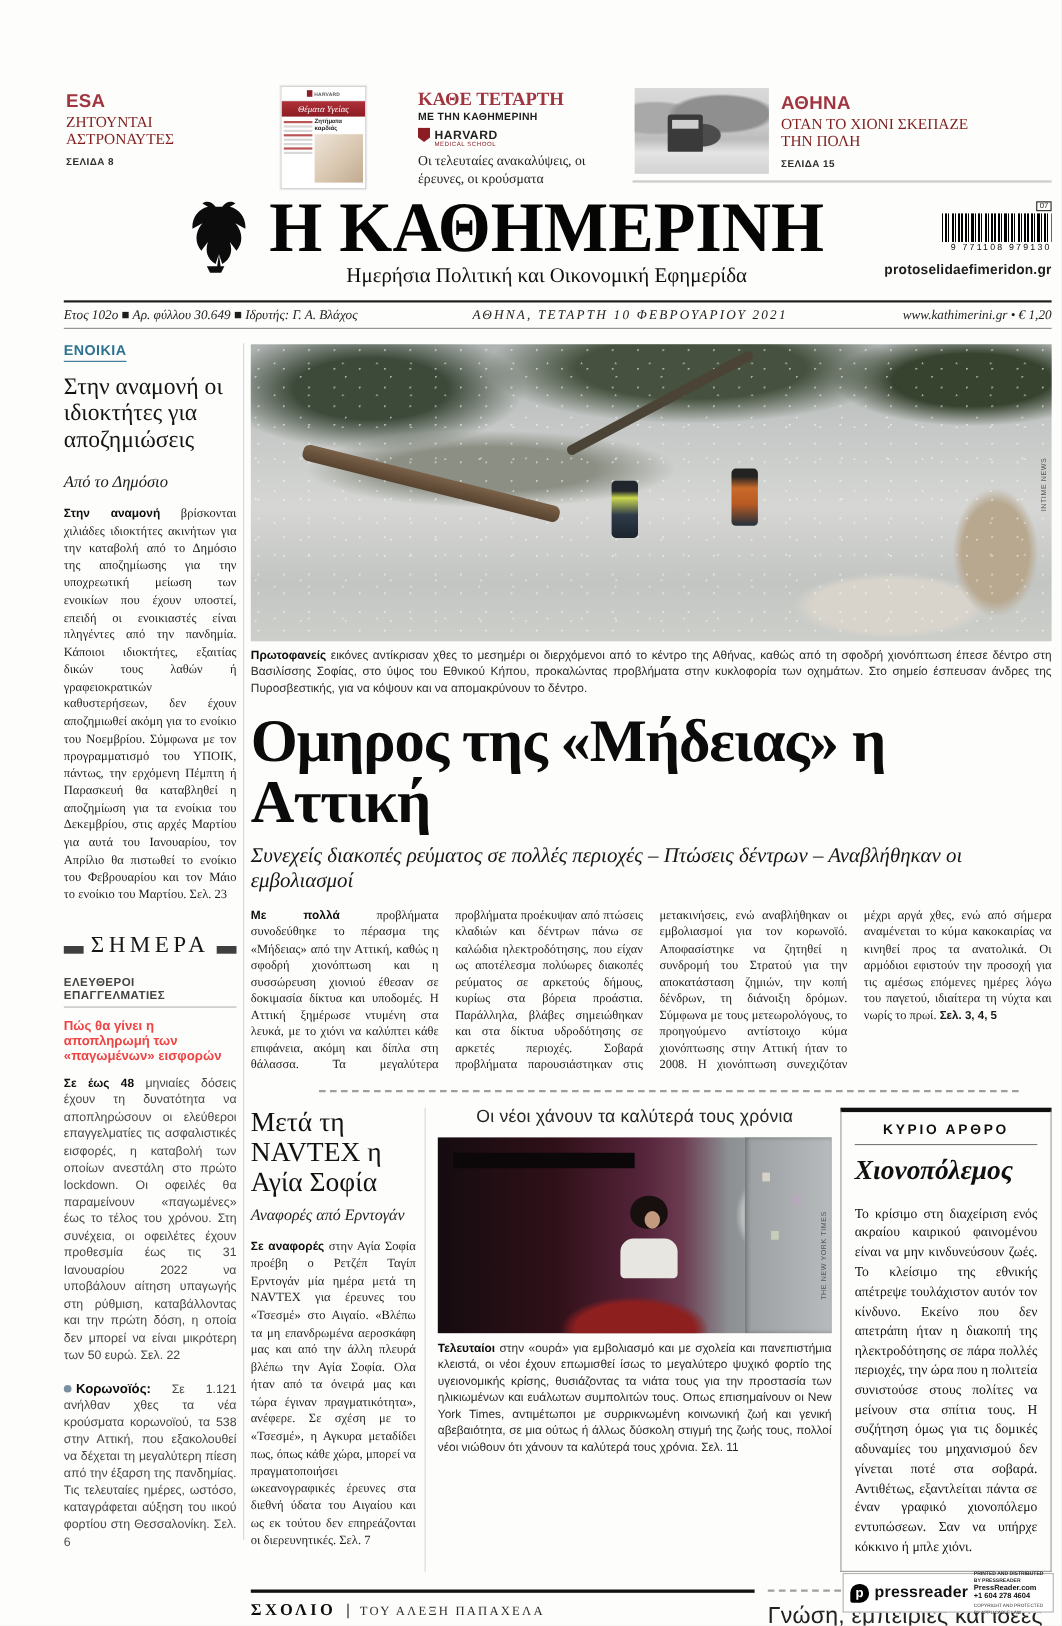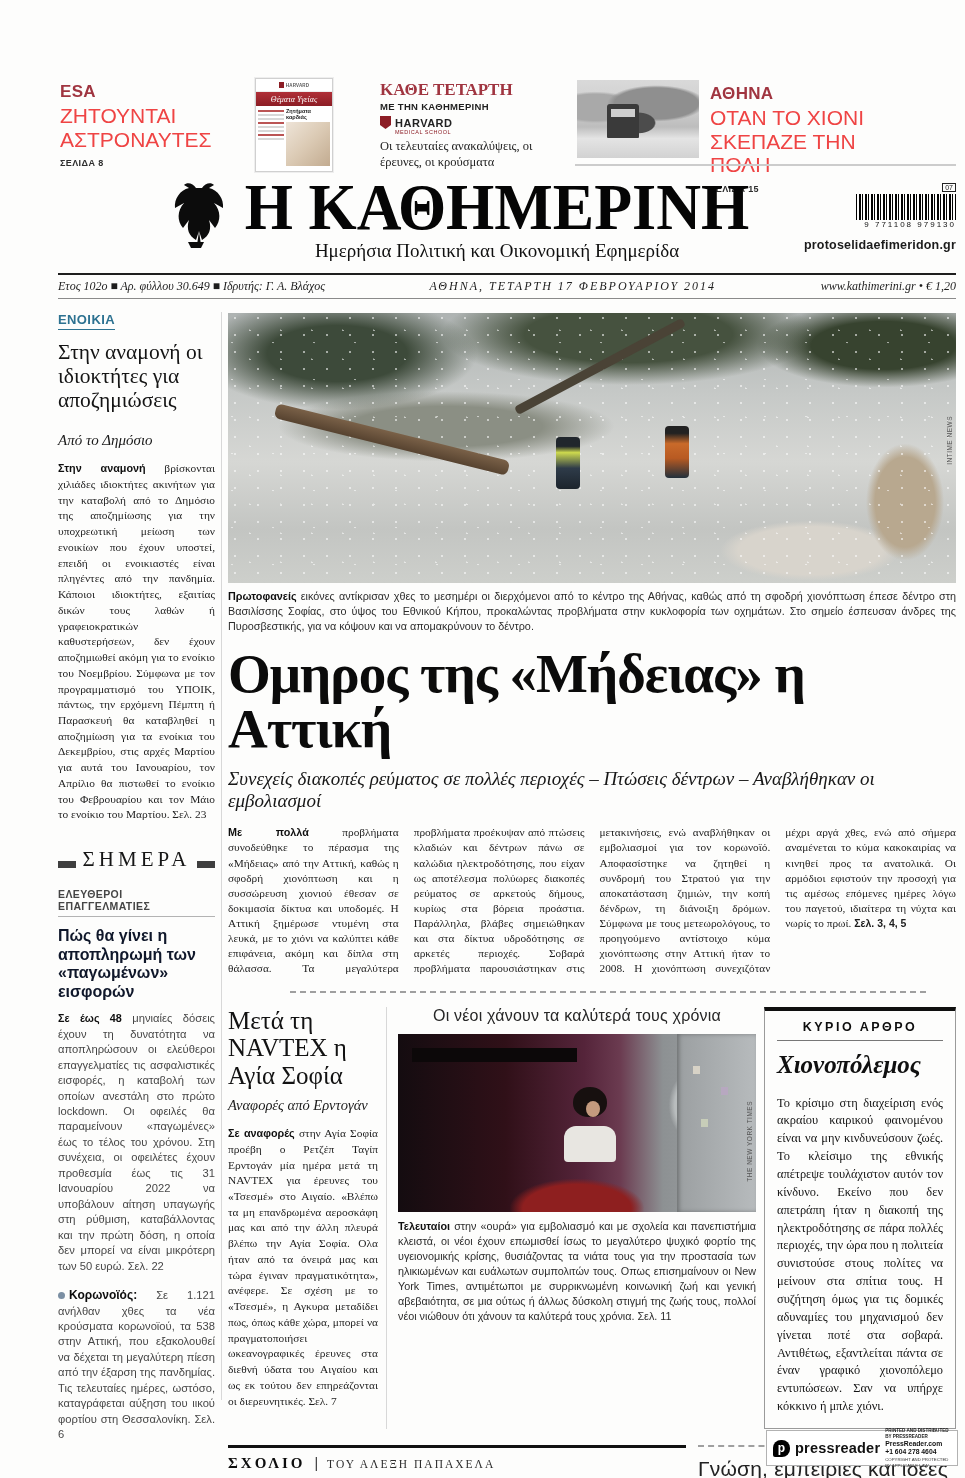"ΖΗΤΟΥΝΤΑΙ ΑΣΤΡΟΝΑΥΤΕΣ" .promo-title { color: #ef4444 -> #7f1d1d; font-family: Liberation Sans, sans-serif -> Liberation Serif, serif; font-size: 21px -> 14px }
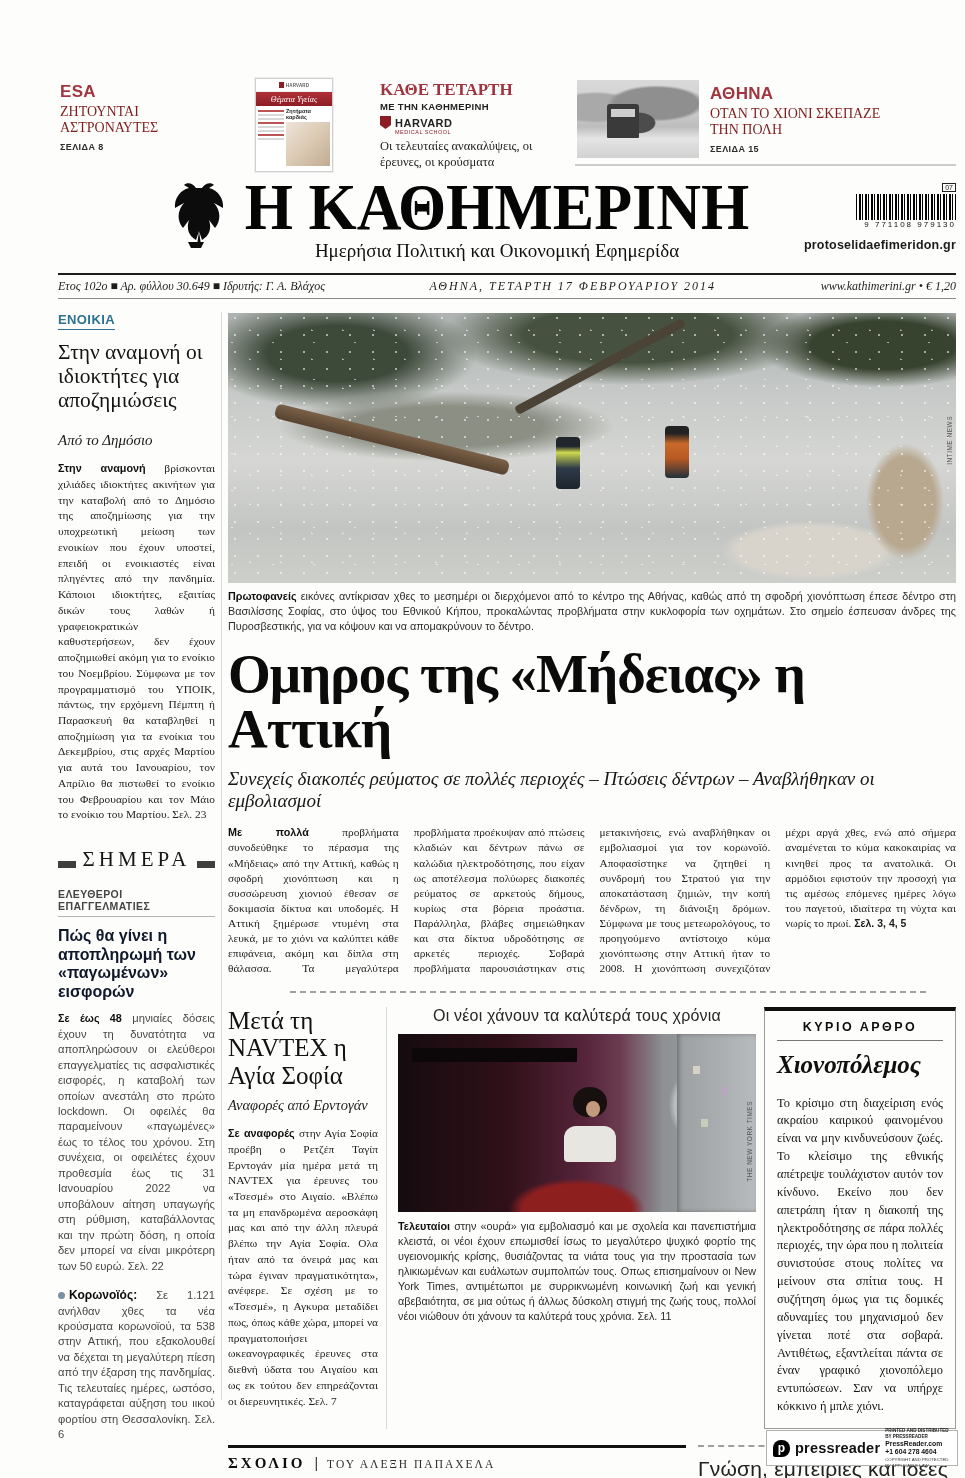"ΑΘΗΝΑ, ΤΕΤΑΡΤΗ 17 ΦΕΒΡΟΥΑΡΙΟΥ 2014" span.center { text: 17 ΦΕΒΡΟΥΑΡΙΟΥ 2014 -> 10 ΦΕΒΡΟΥΑΡΙΟΥ 2021 }
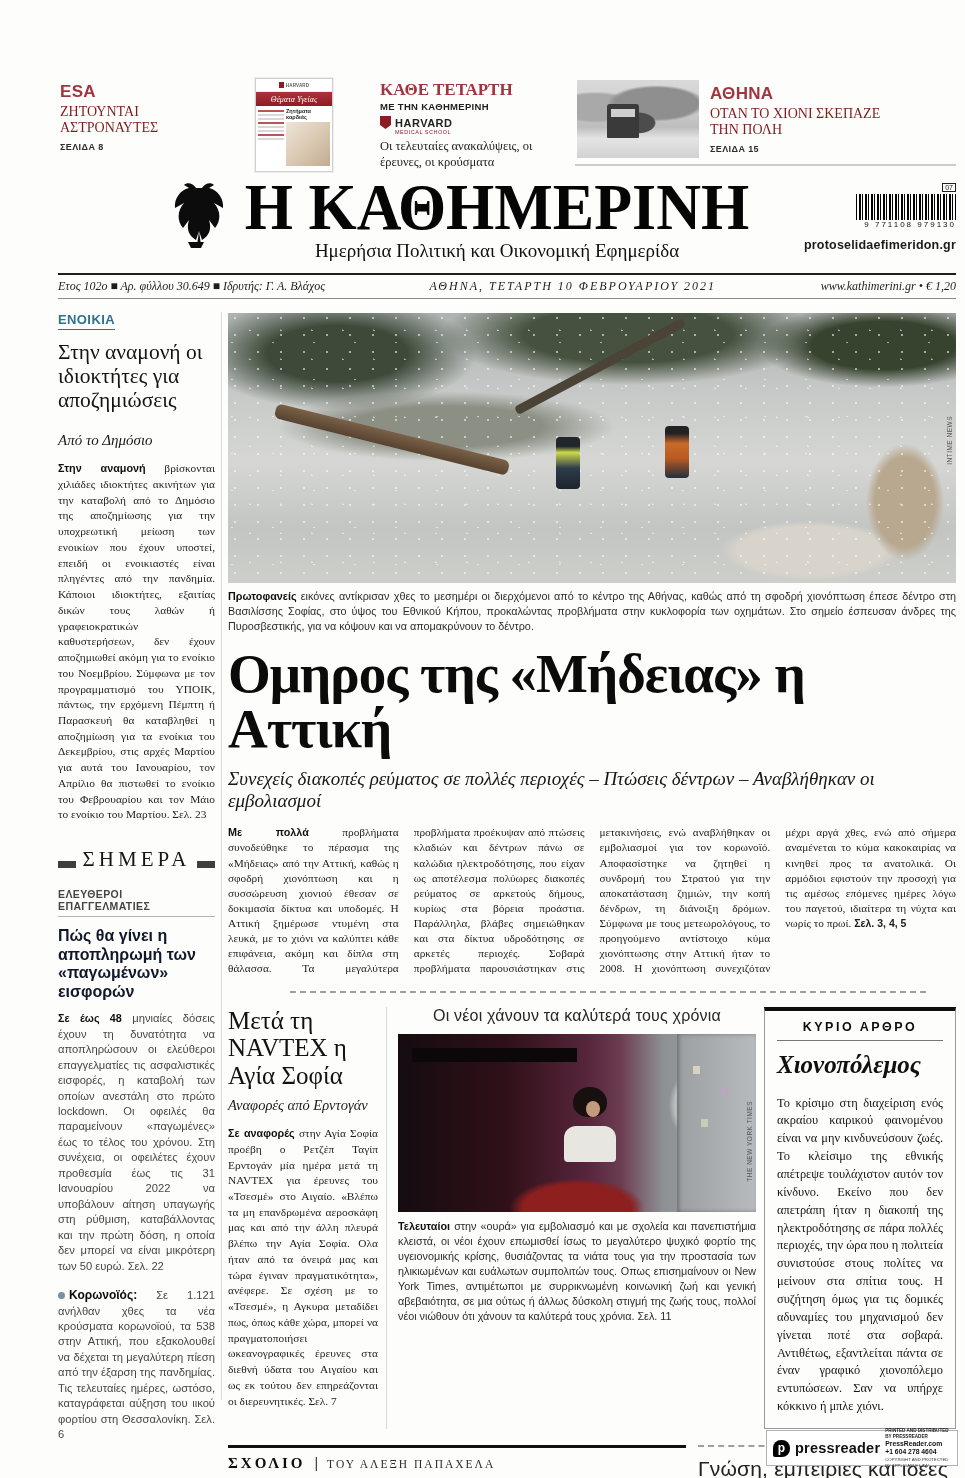"Πώς θα γίνει η αποπληρωμή" .free-headline { color: #0f172a -> #ef4444; font-size: 16px -> 12px }
